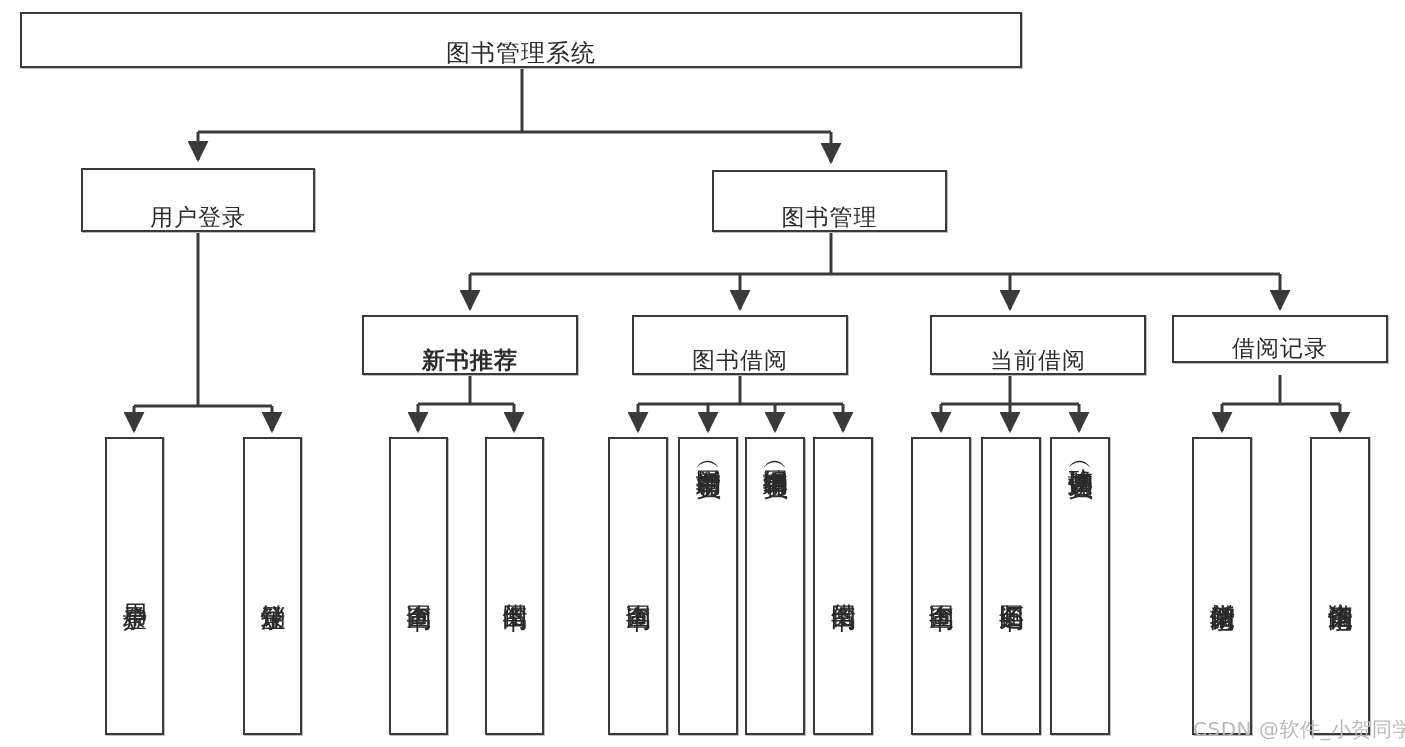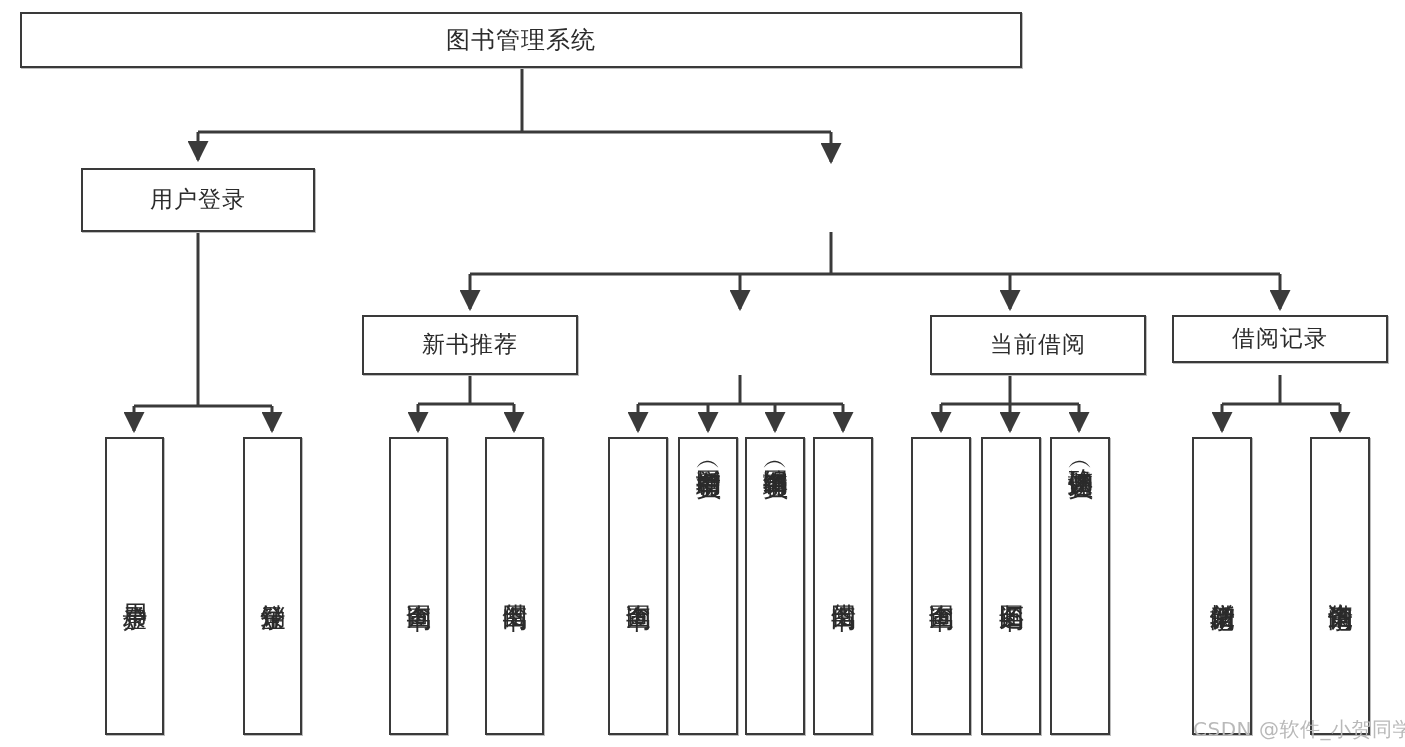"图书管理系统" .node { align-items: center -> flex-end }
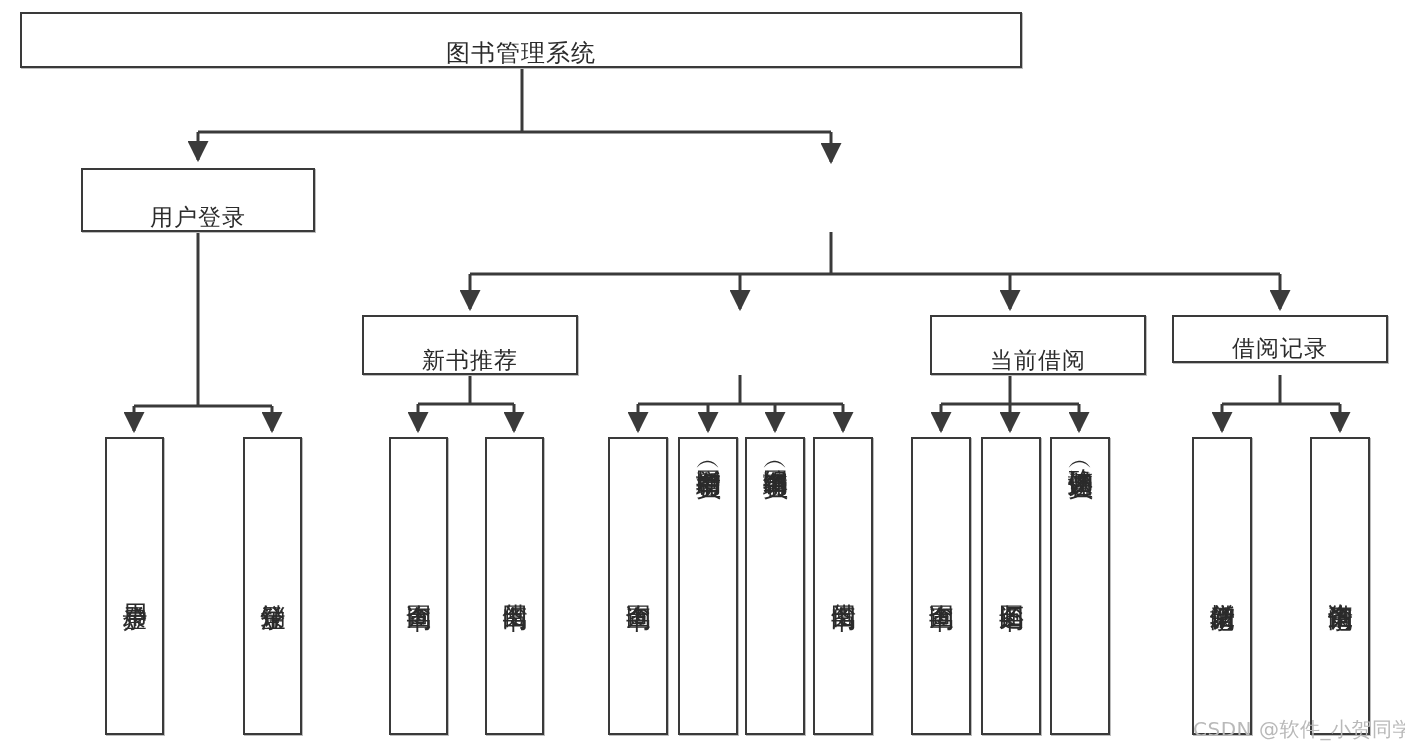"图书管理" div.node { html: none -> <div> <span>图书管理</span> </div> }
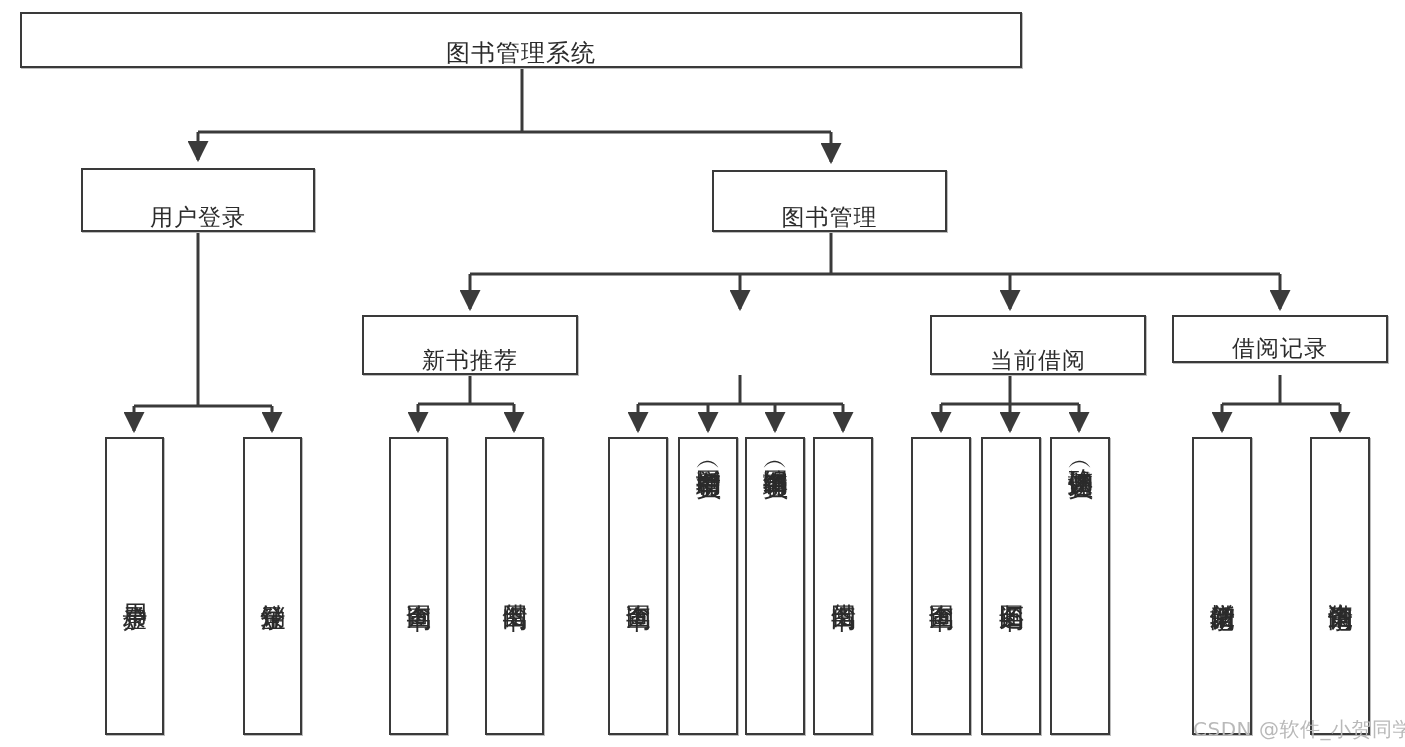"新书推荐" div.node { font-weight: none -> bold }
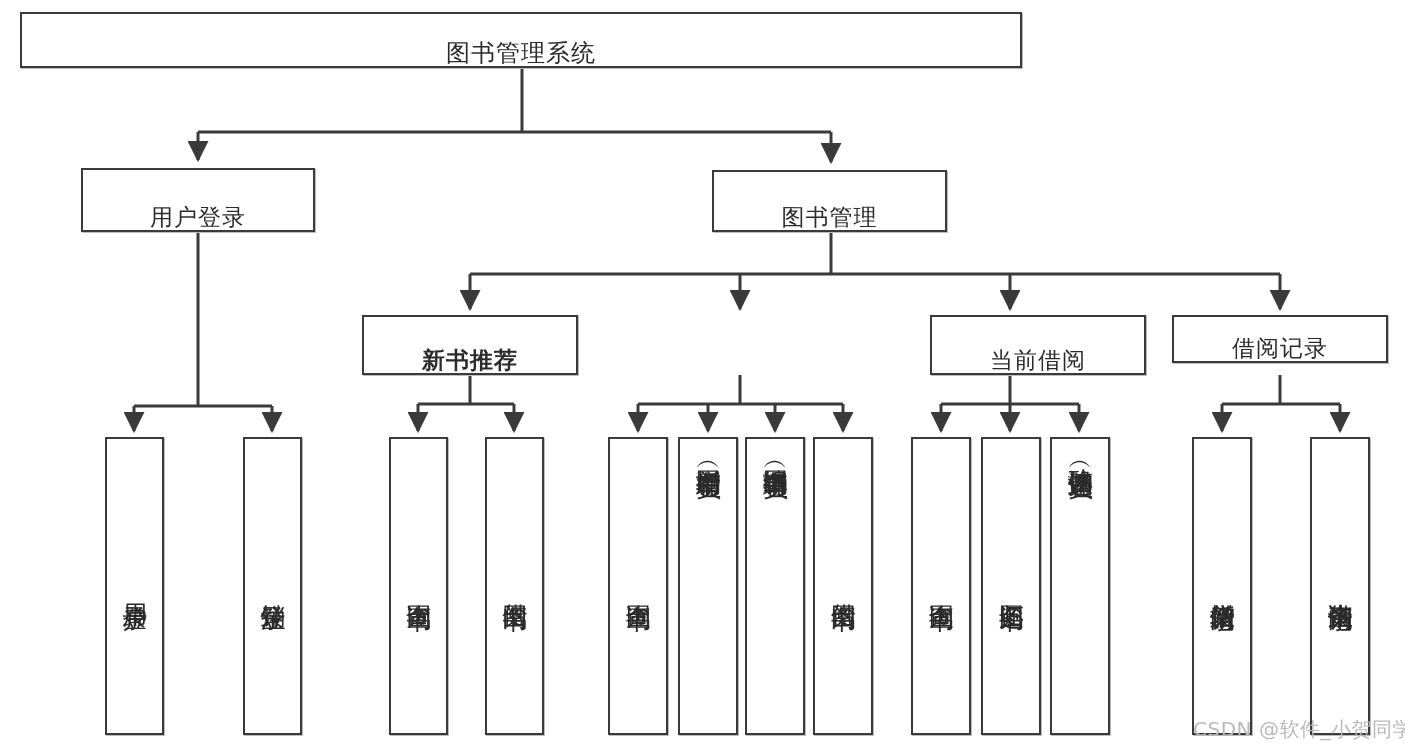"图书借阅" div.node { html: none -> <div> <span>图书借阅</span> </div> }
